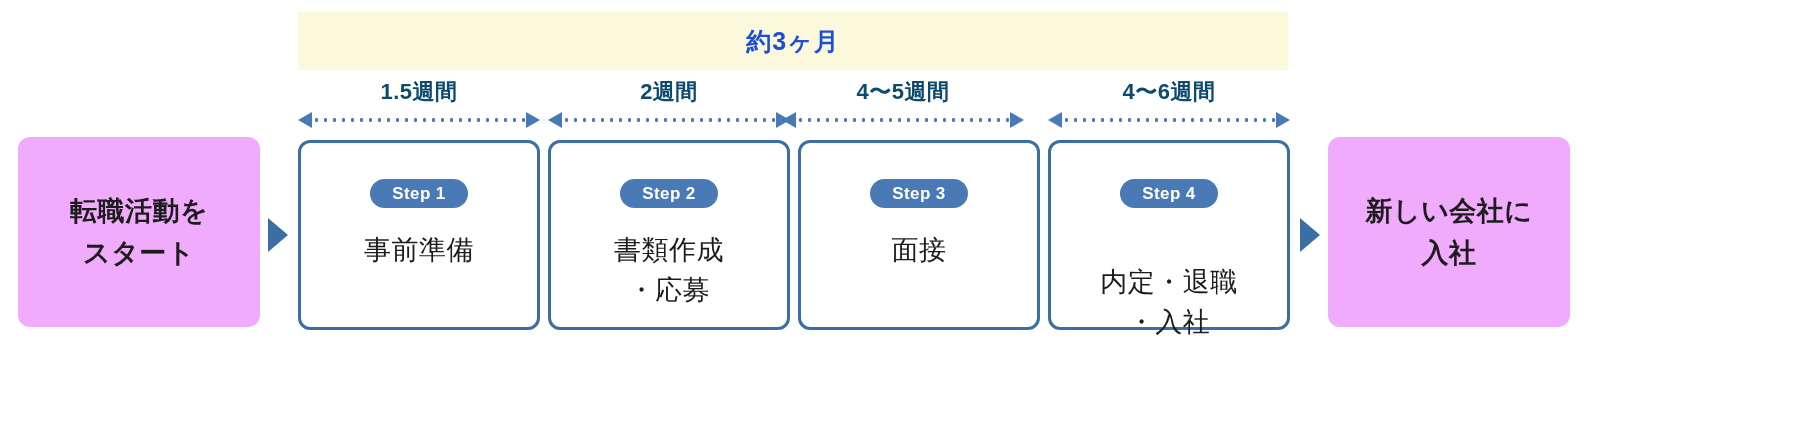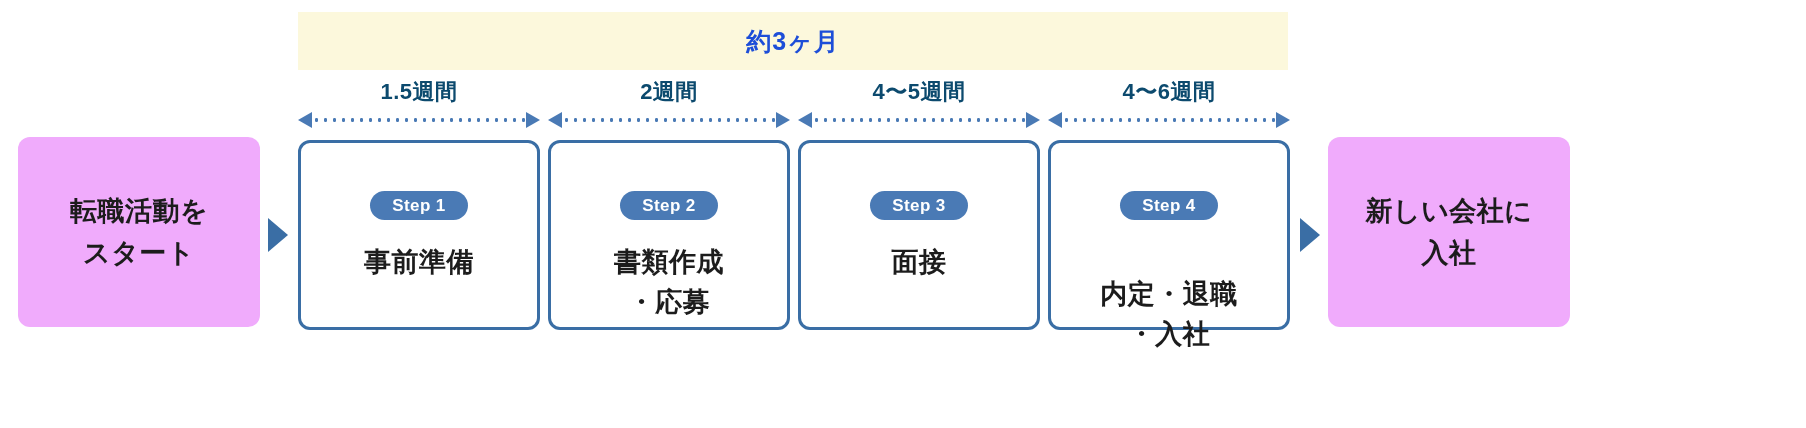"4〜5週間" div.span { left: 798px -> 782px }
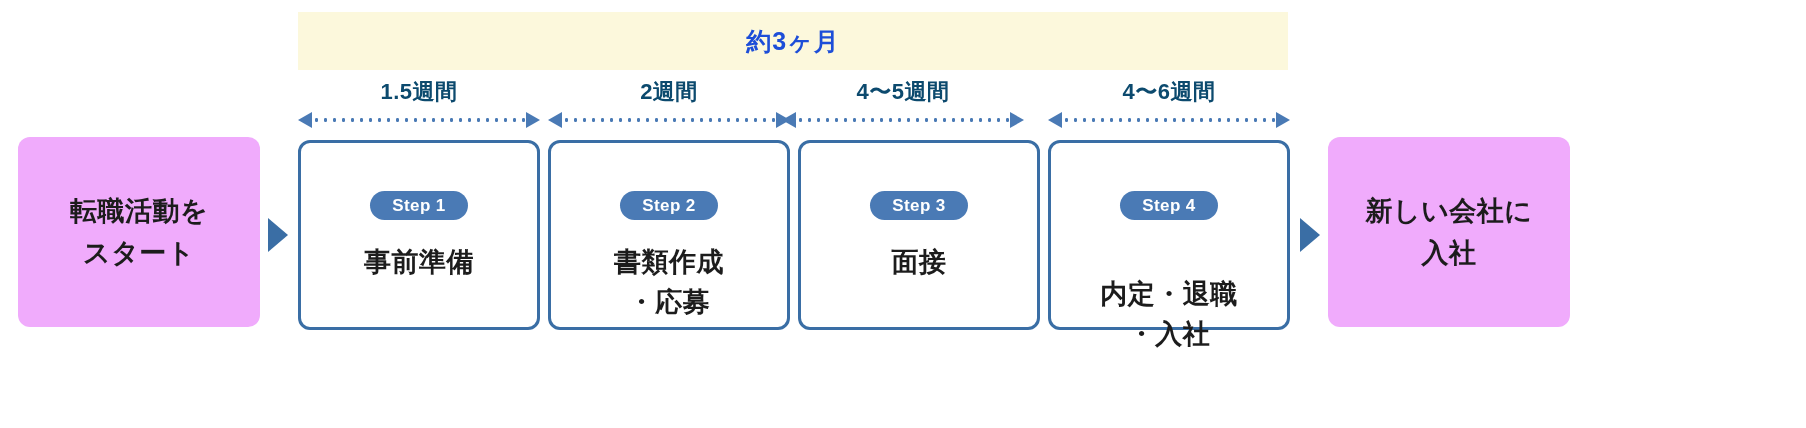"Step 1" .step-badge { margin-top: 48px -> 36px }
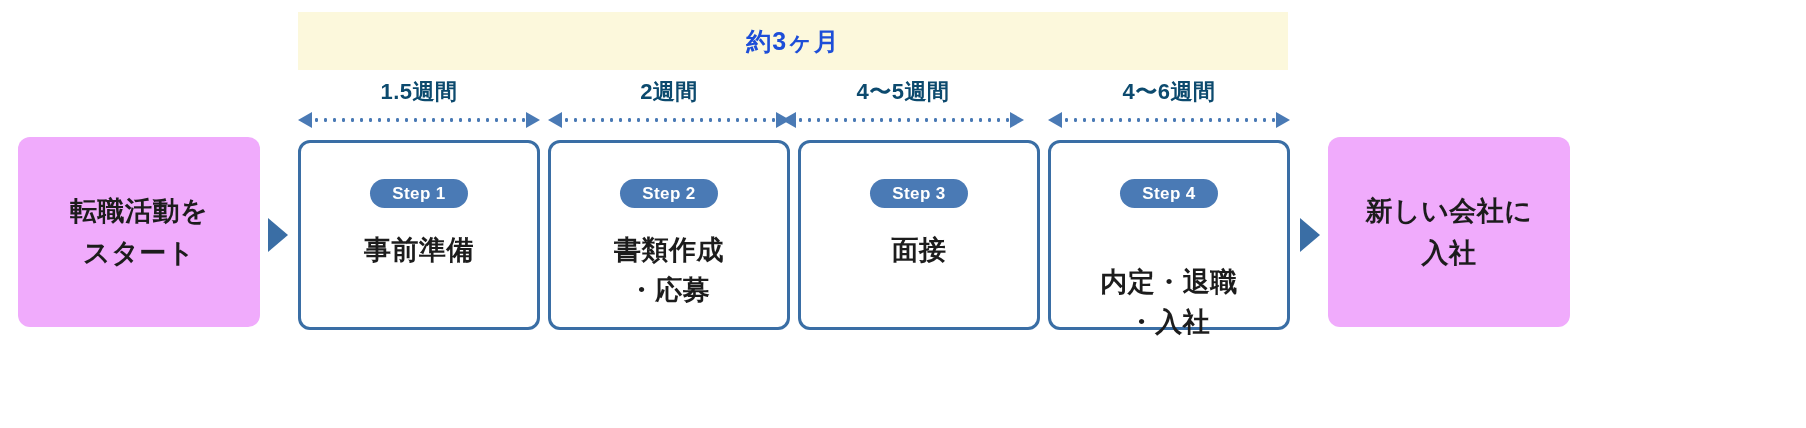"事前準備" .step-title { font-weight: 700 -> 400 }
